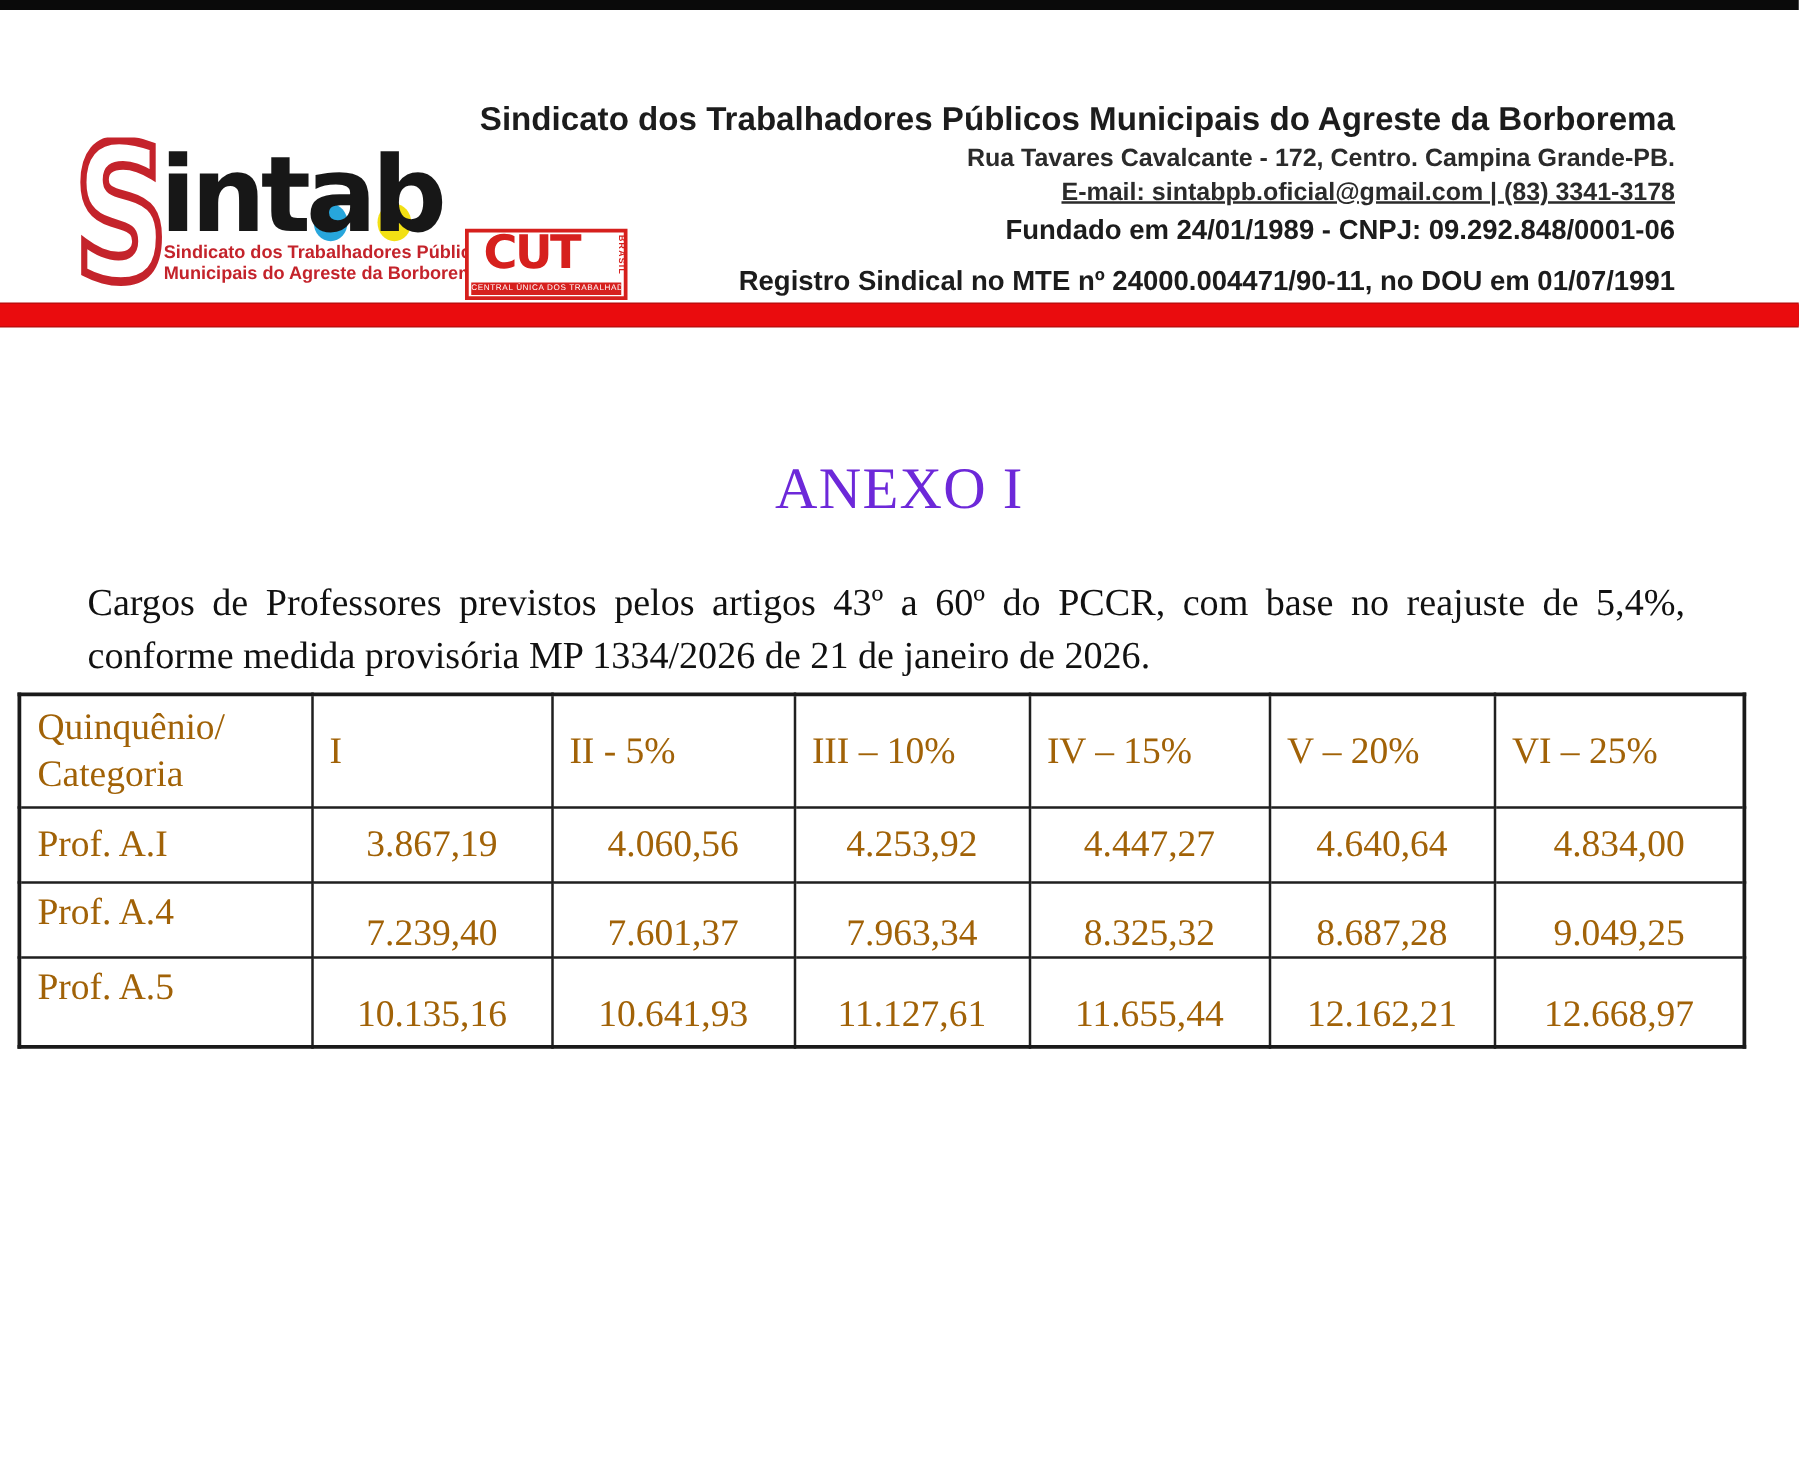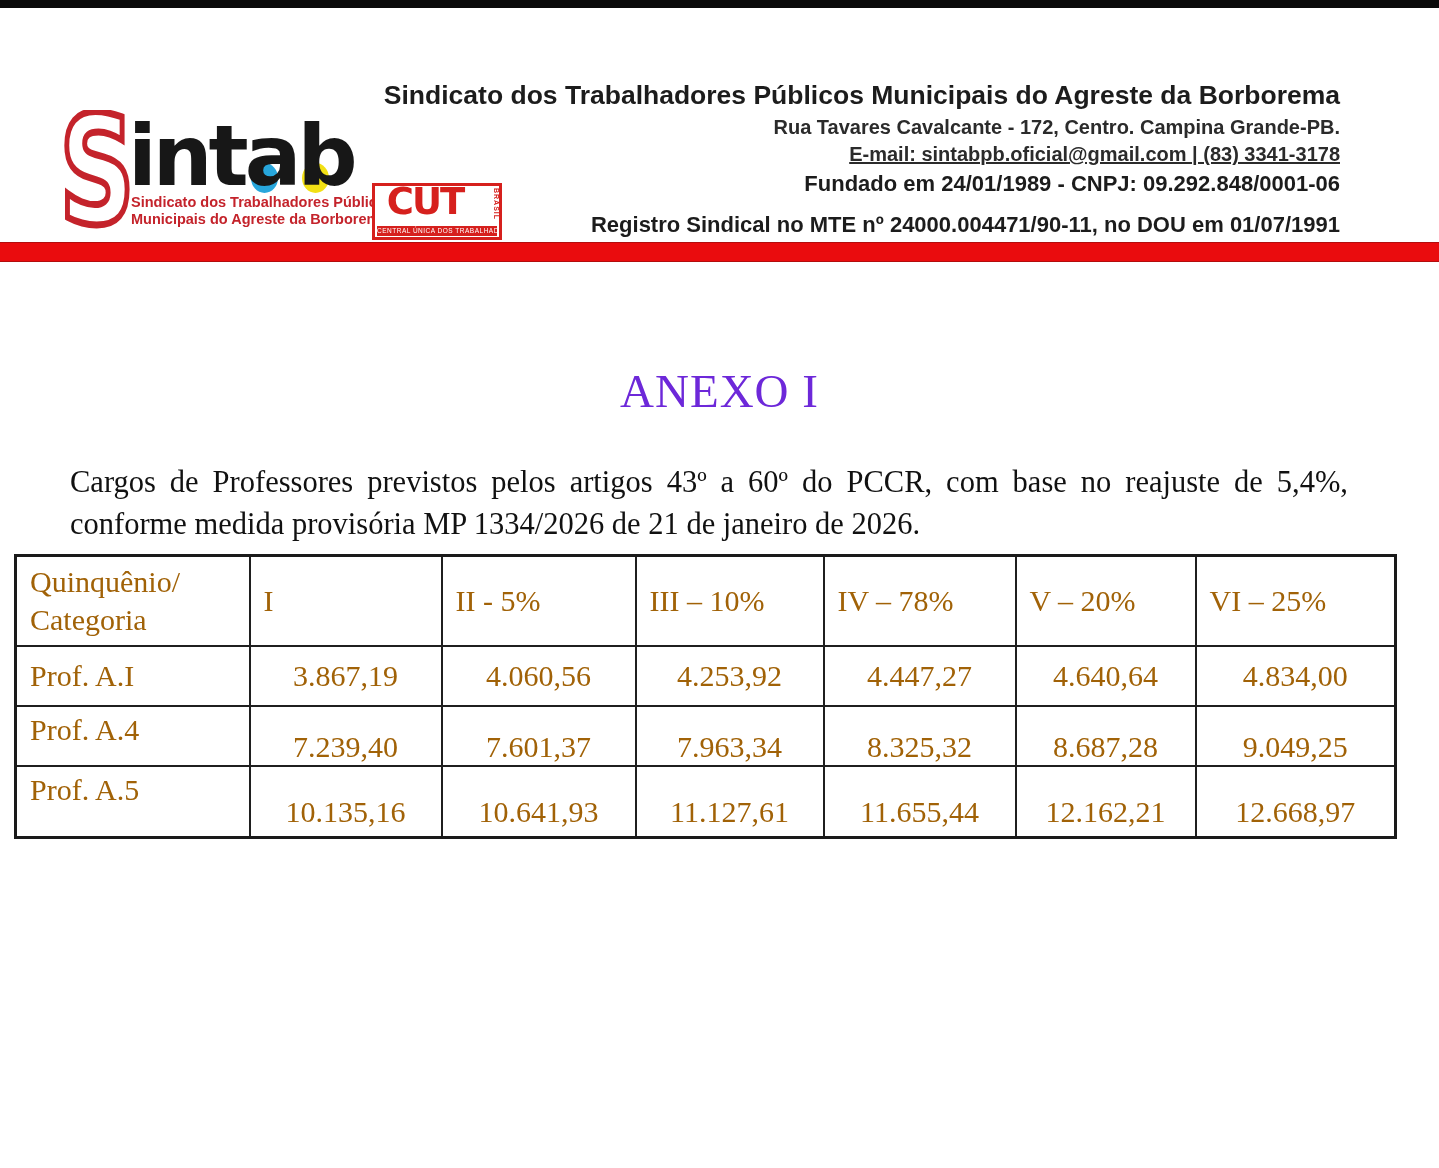"IV – 78%" th { text: 78% -> 15% }
